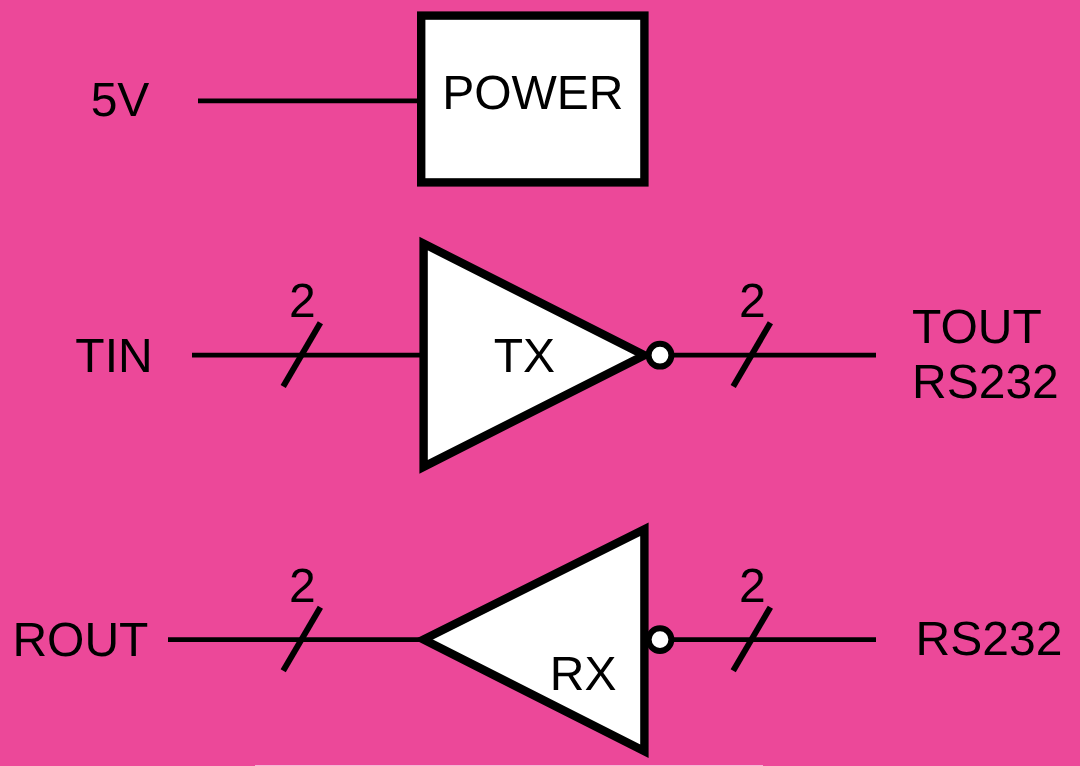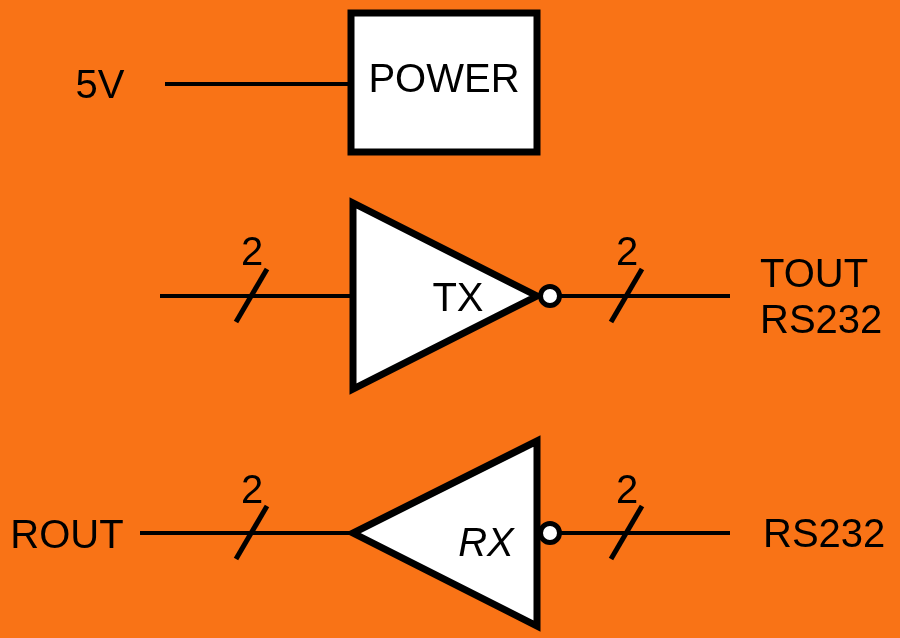"5V" #stage { background: #f97316 -> #ec4899 }
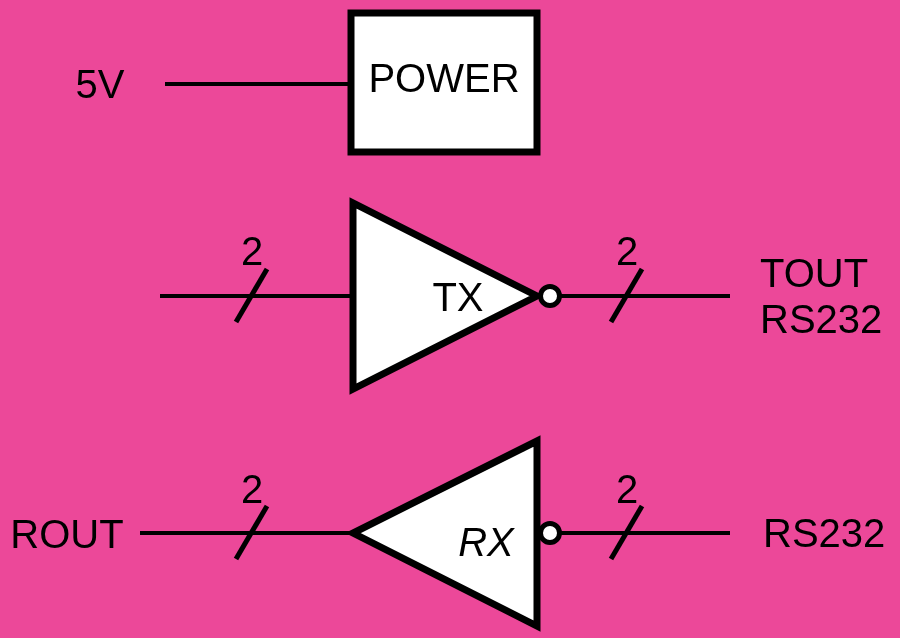"TIN" div.lbl { html: none -> <div>TIN</div> }
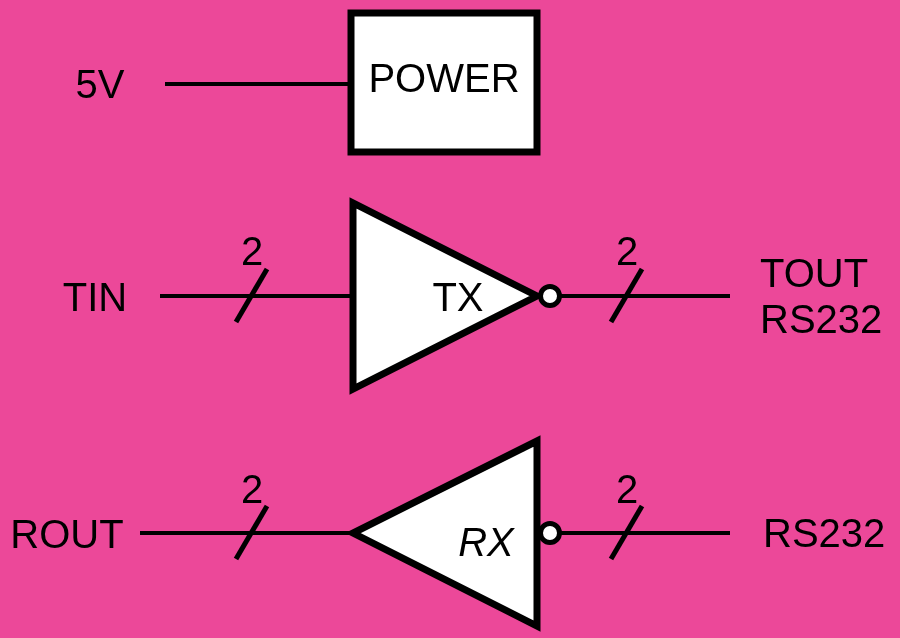"TX" div.lbl { left: 458px -> 437px }
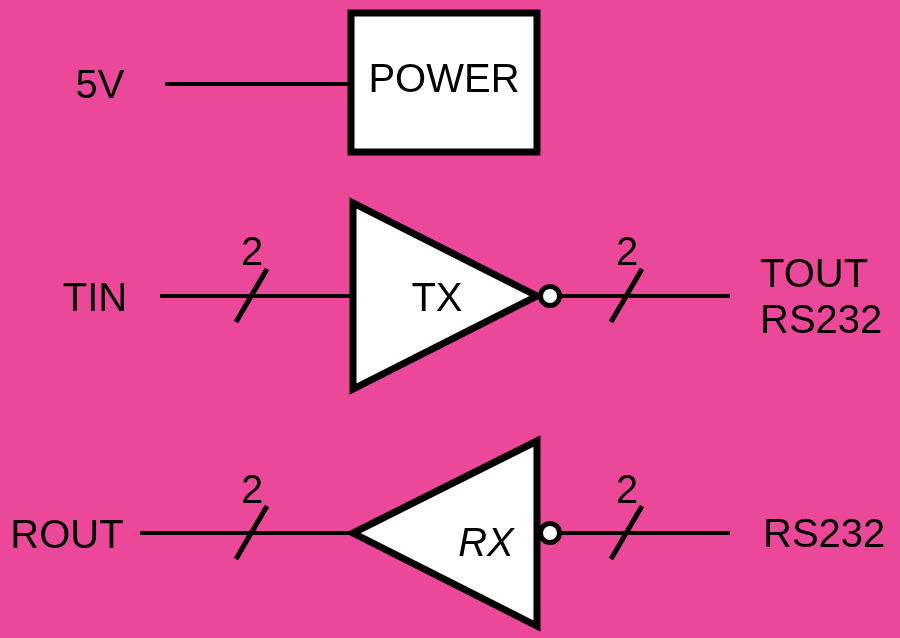"RX" div.lbl { font-style: italic -> none; top: 542px -> 562px }
